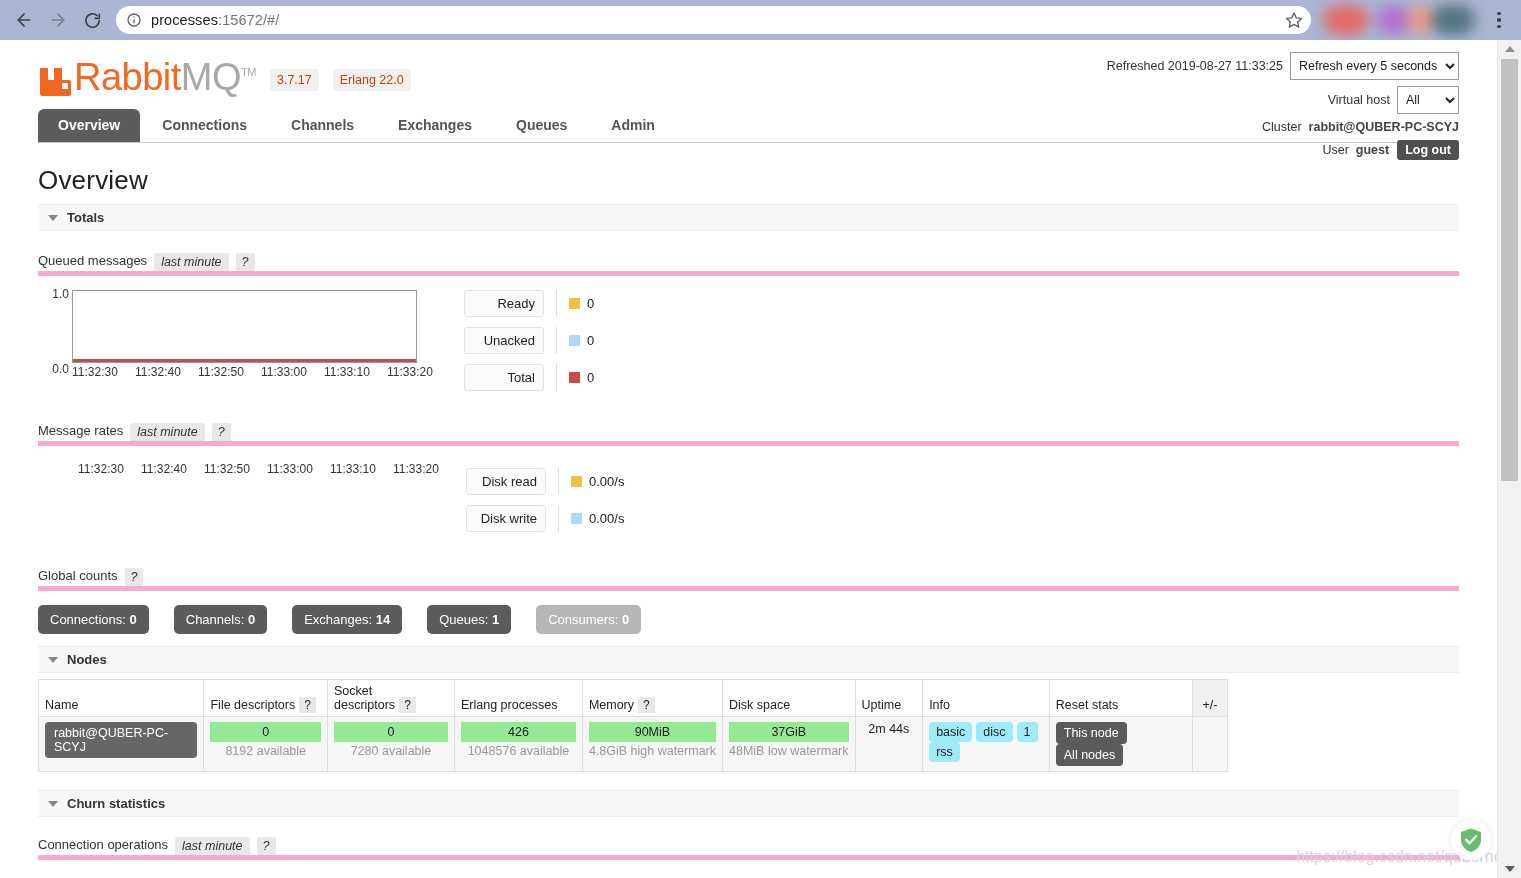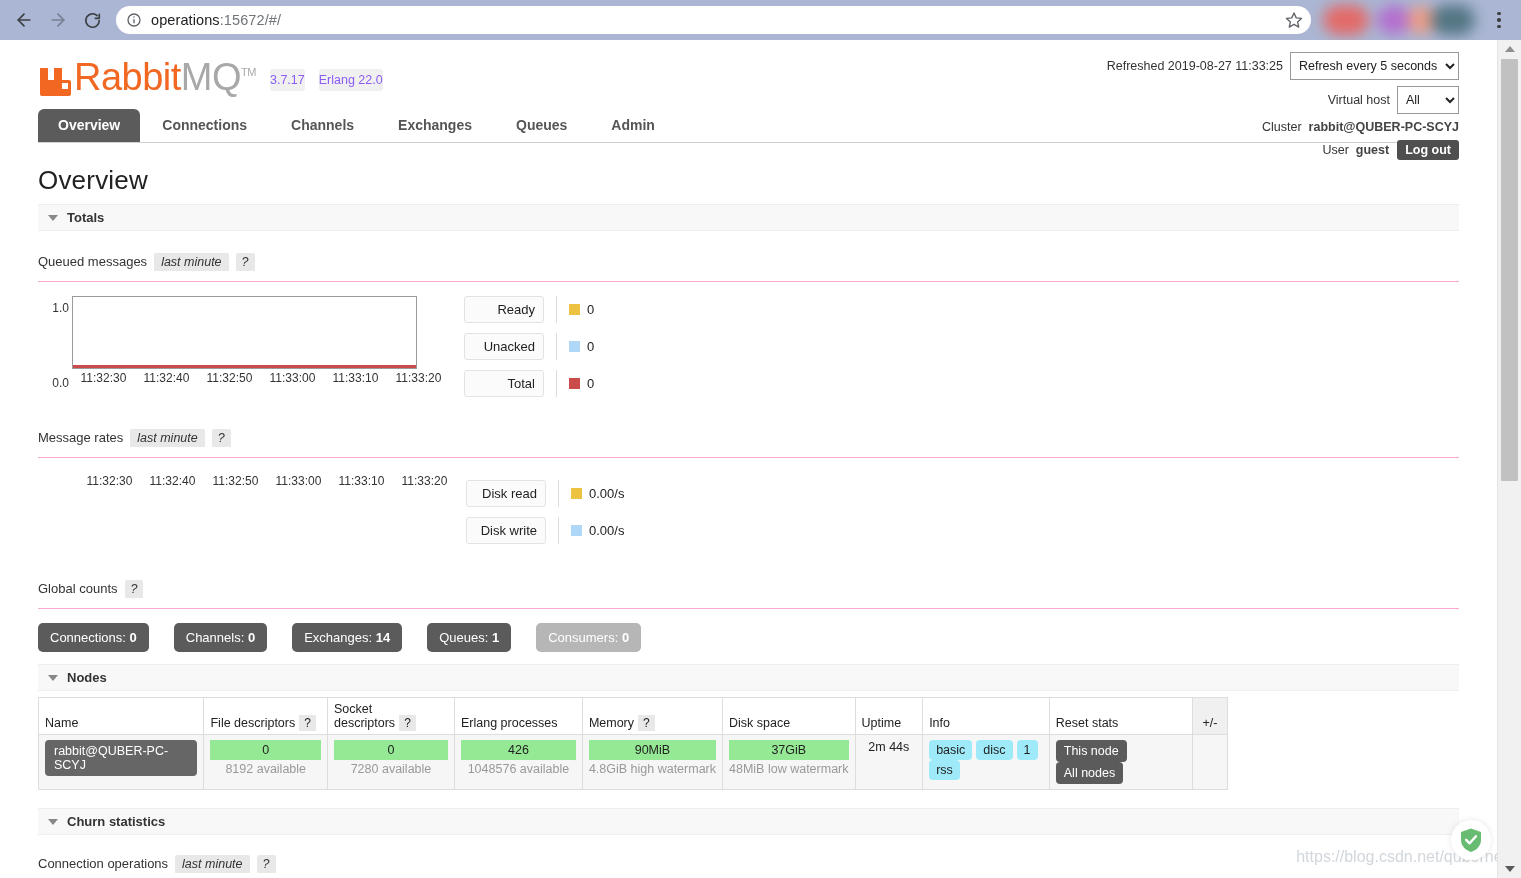"operations" span { text: operations -> processes }
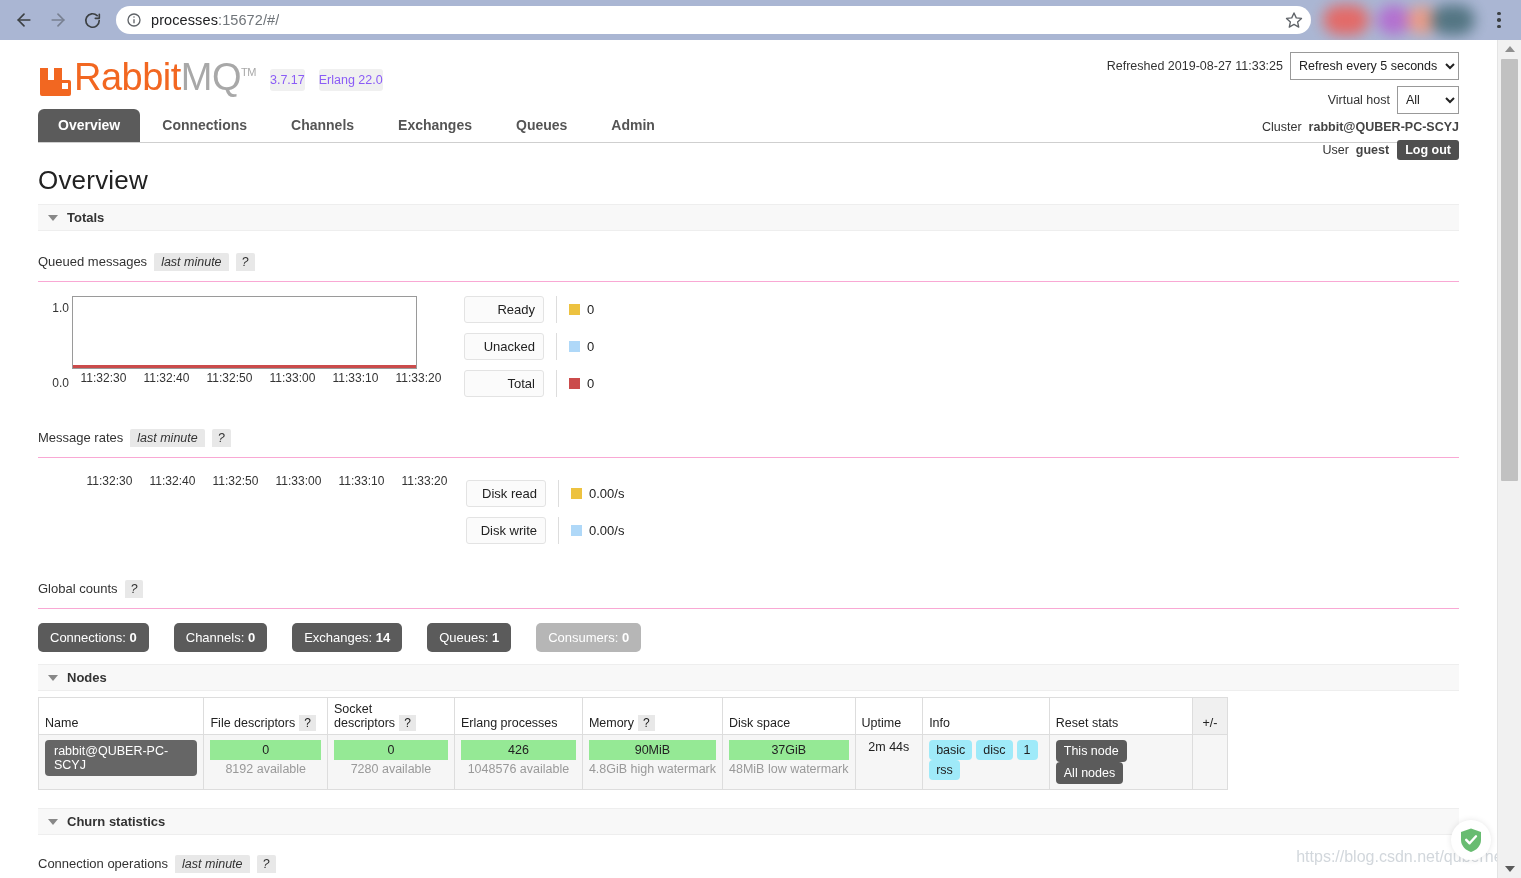"3.7.17" .ver-pill { color: #8b5cf6 -> #c2410c; padding: 4px 0 -> 4px 7px }
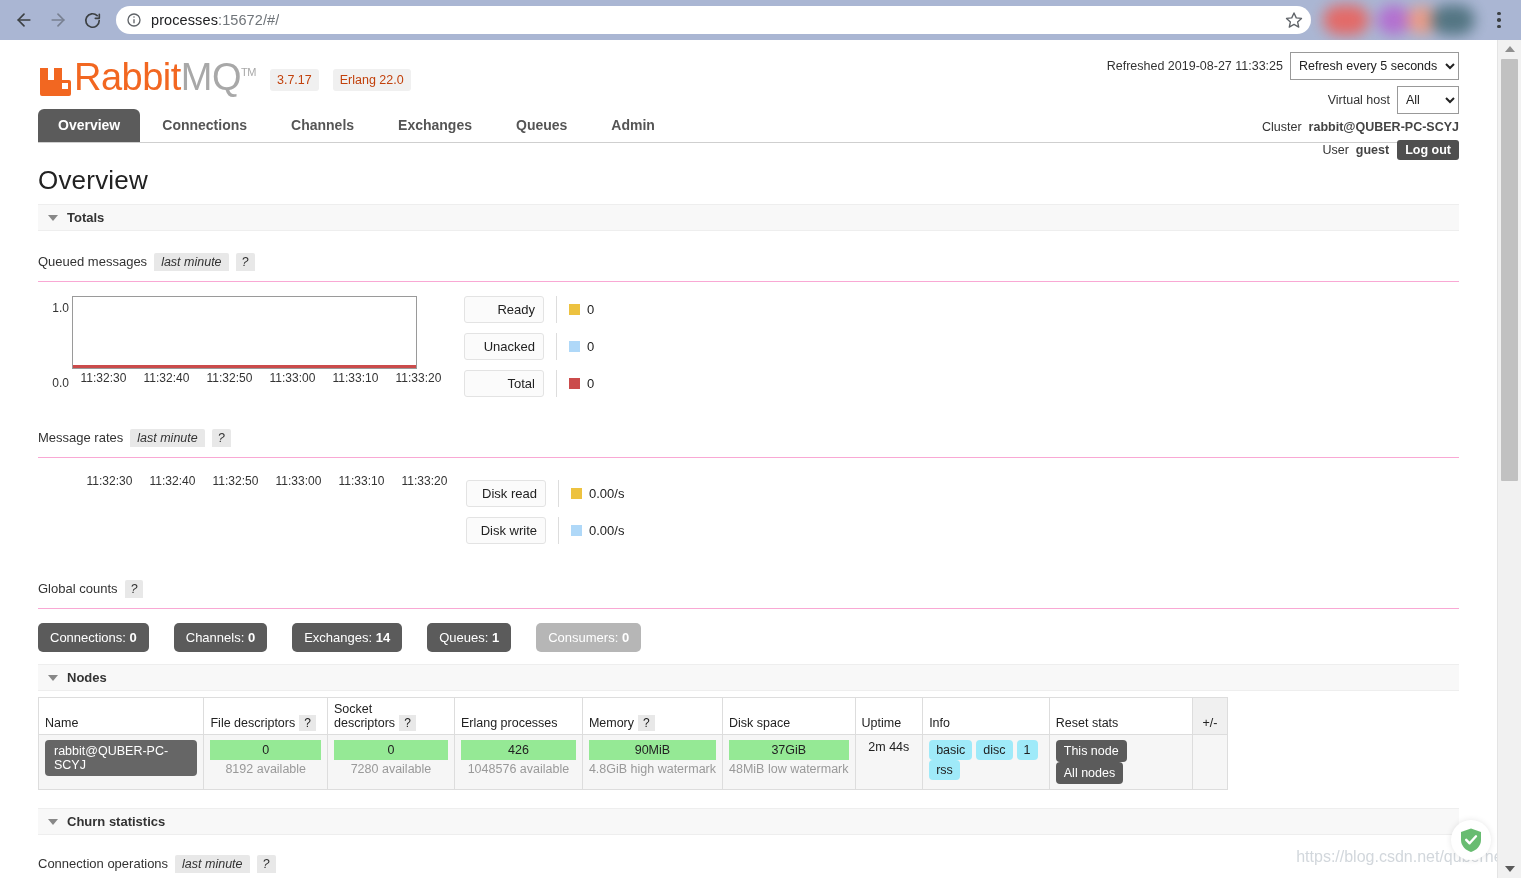"Queued messages" .sub-head { align-items: center -> flex-start; border-bottom: 1px solid #f9a8d4 -> 5px solid #f9a8d4; padding-bottom: 10px -> 0 }
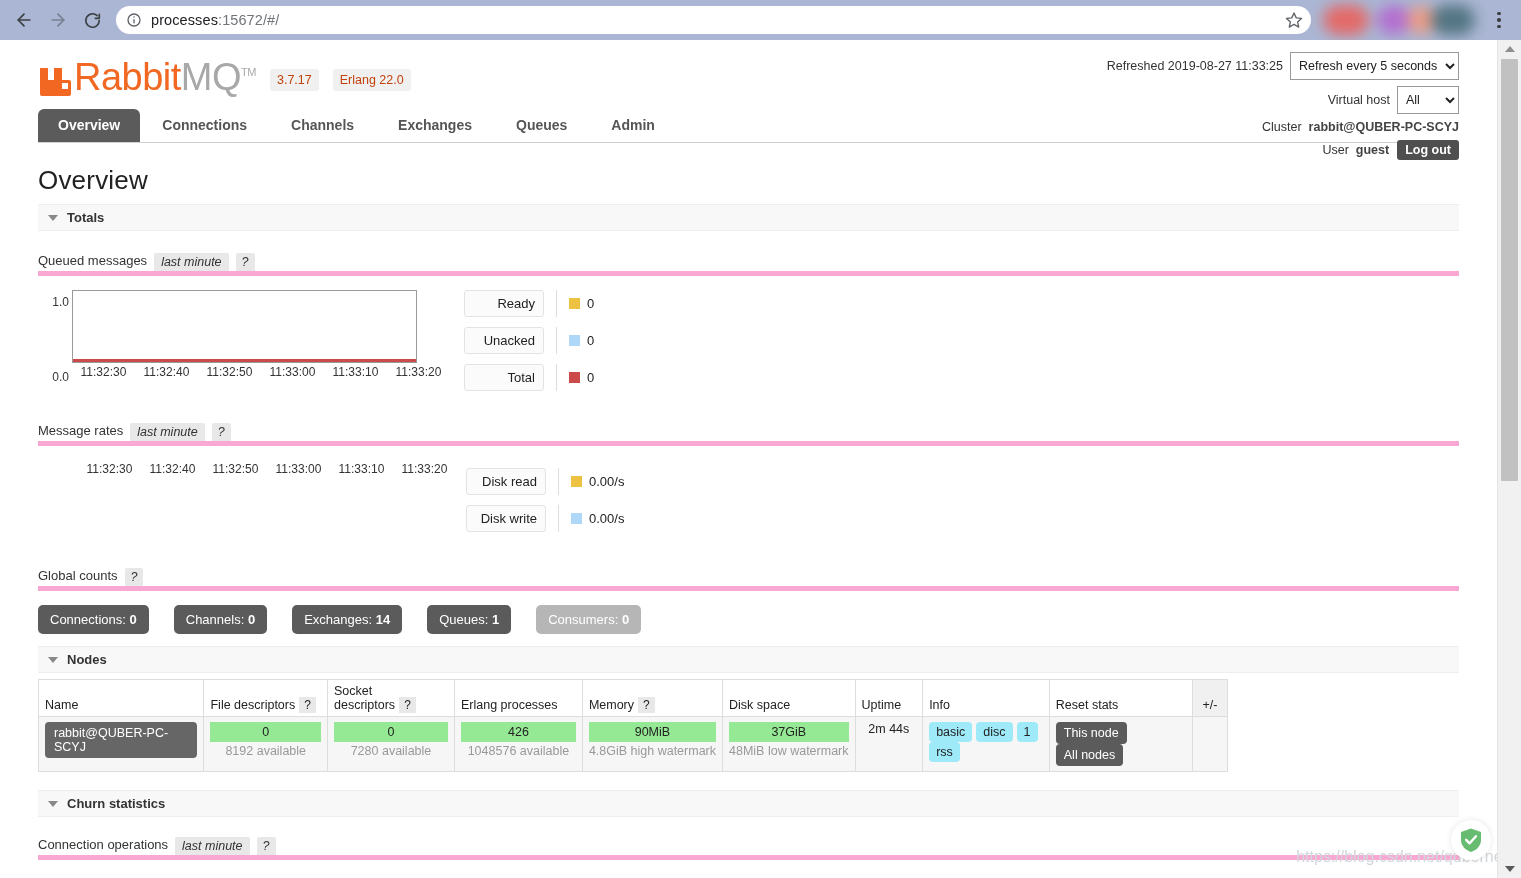"1.0" .yaxis { top: 12px -> 4px }
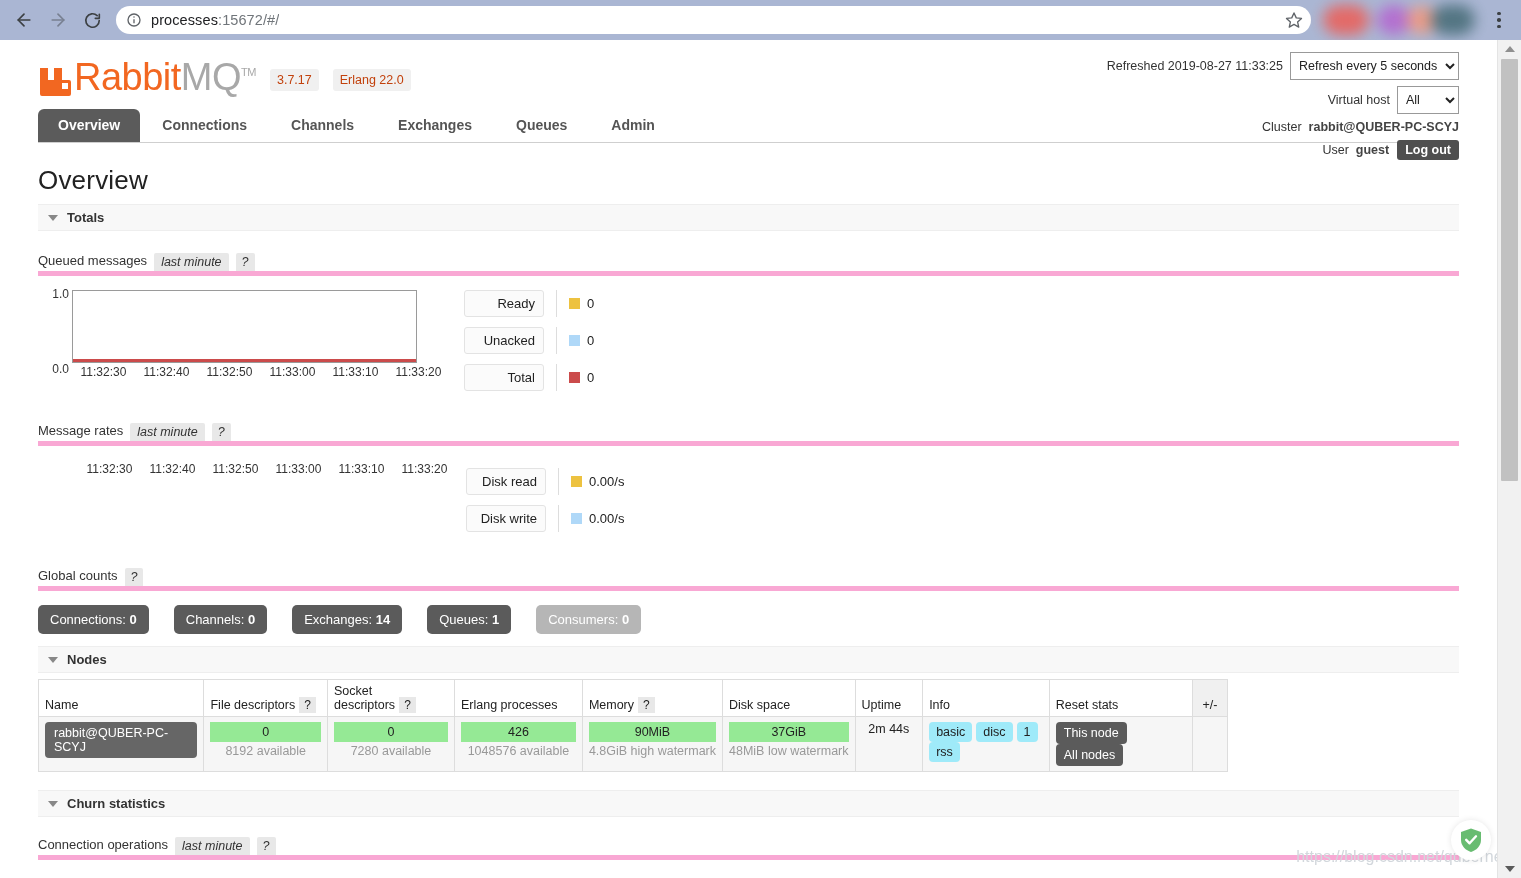"11:32:30" .xaxis span { text-align: center -> none }
